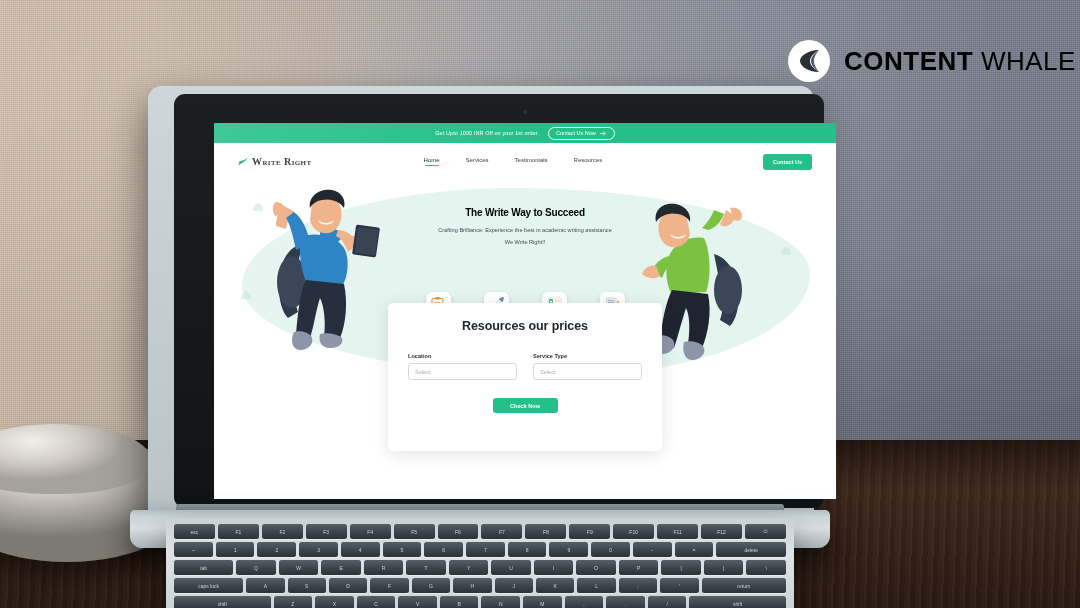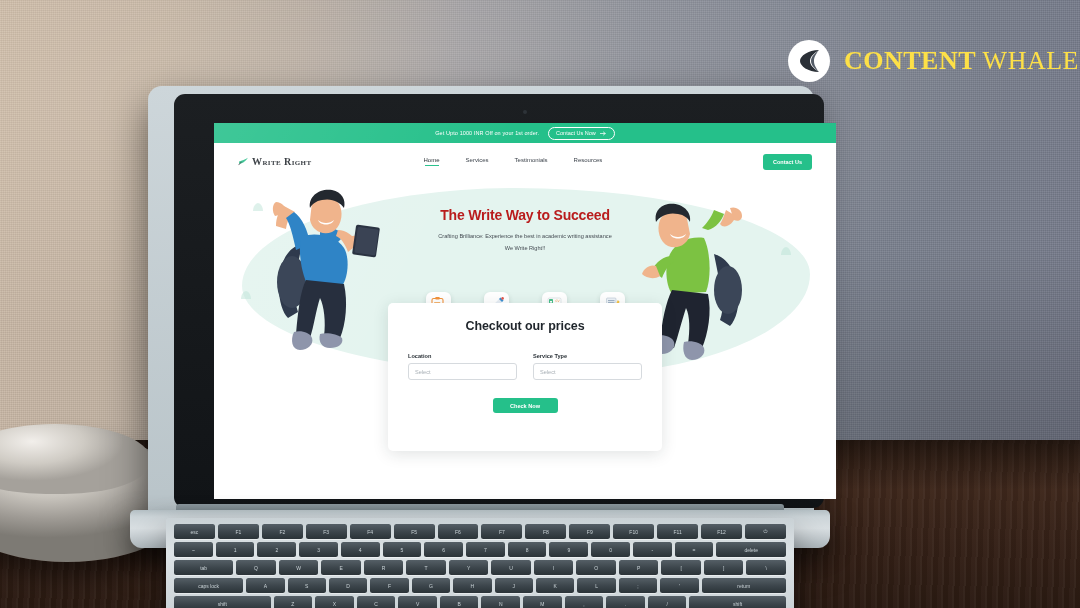"CONTENT WHALE" .cw-text { color: #fde047 -> #000000; font-family: Liberation Serif, serif -> none }
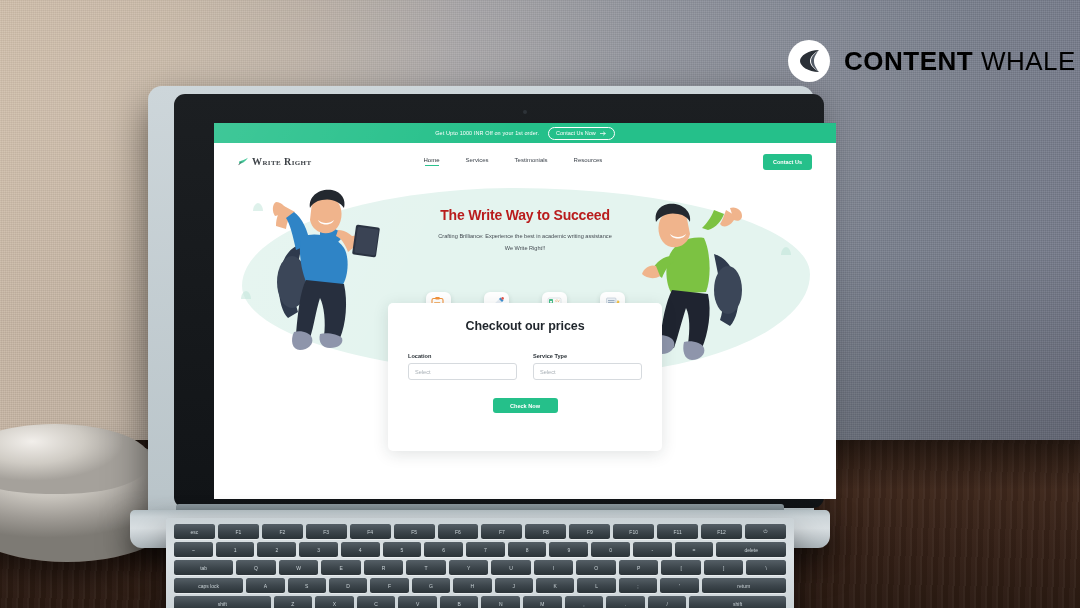"The Write Way to Succeed" .h1 { color: #b91c1c -> #000000; font-size: 14px -> 10px }
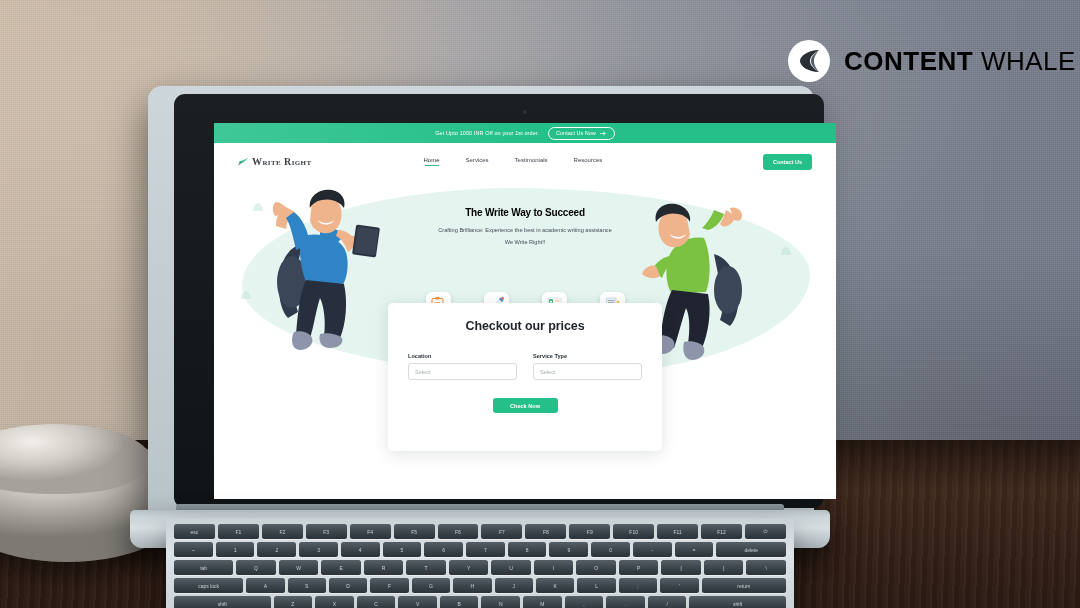"Checkout our prices" div.pc-title { text: Checkout -> Resources }
